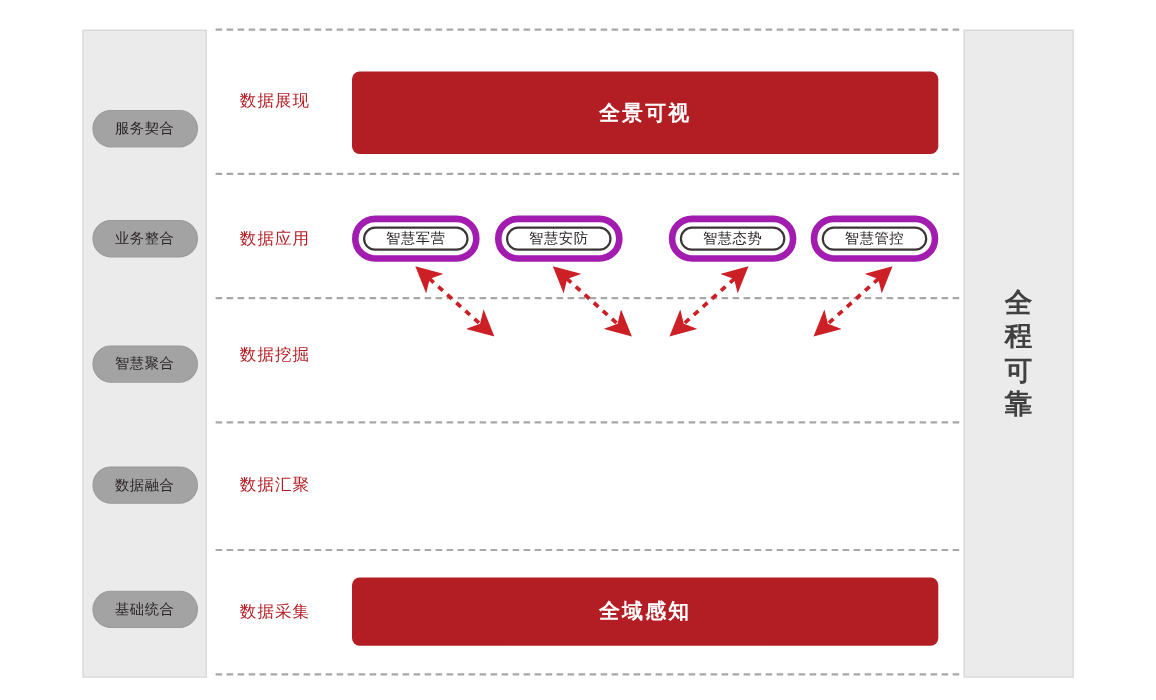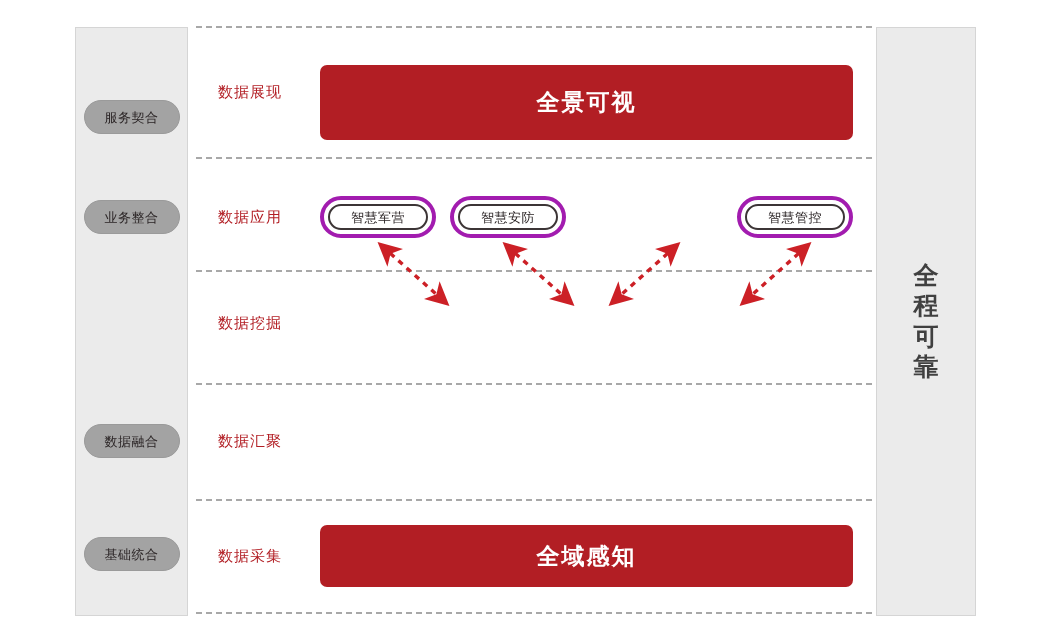"全景可视" .red-bar span { font-size: 23px -> 19px }
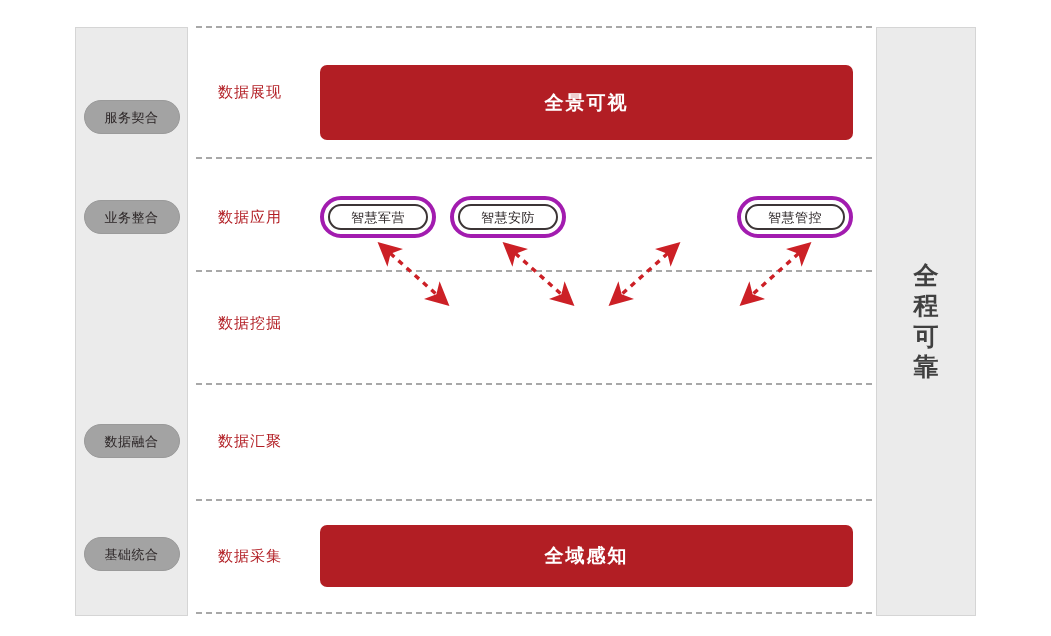"智慧军营" .app-pill { border: 4px solid #a21caf -> 6px solid #a21caf }
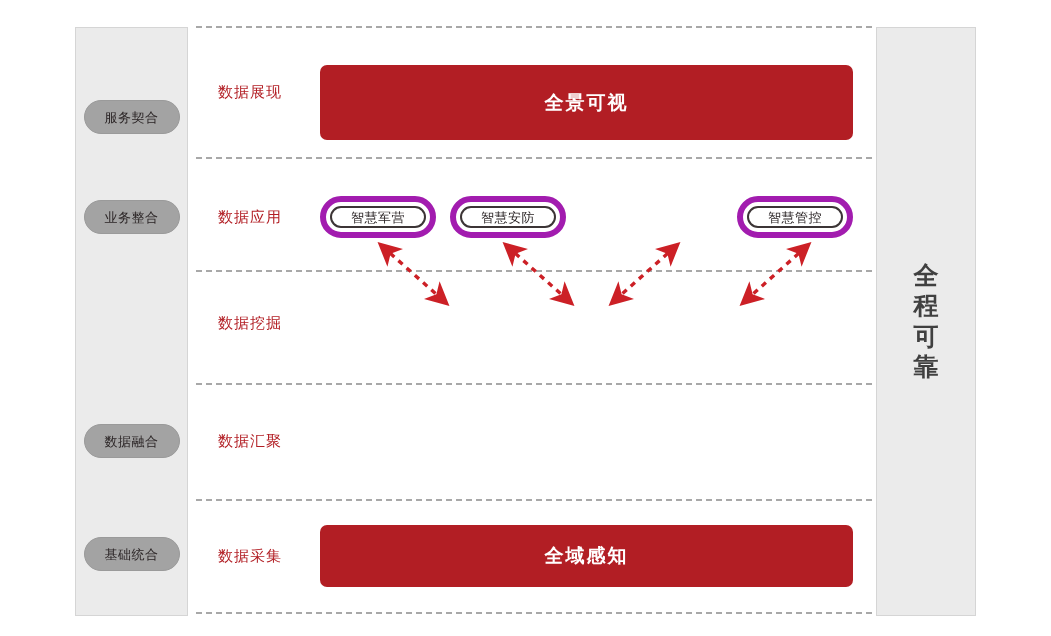"智慧态势" div.app-pill { html: none -> <div> <div> <span>智慧态势</span> </div> </div> }
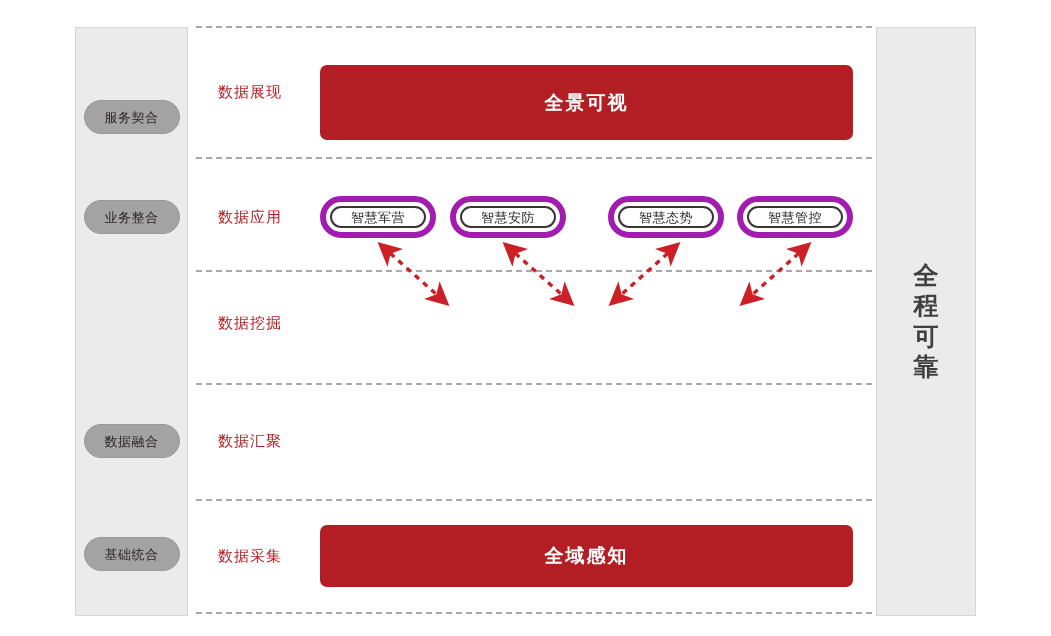"智慧聚合" div.stage-pill { html: none -> <div> <span>智慧聚合</span> </div> }
